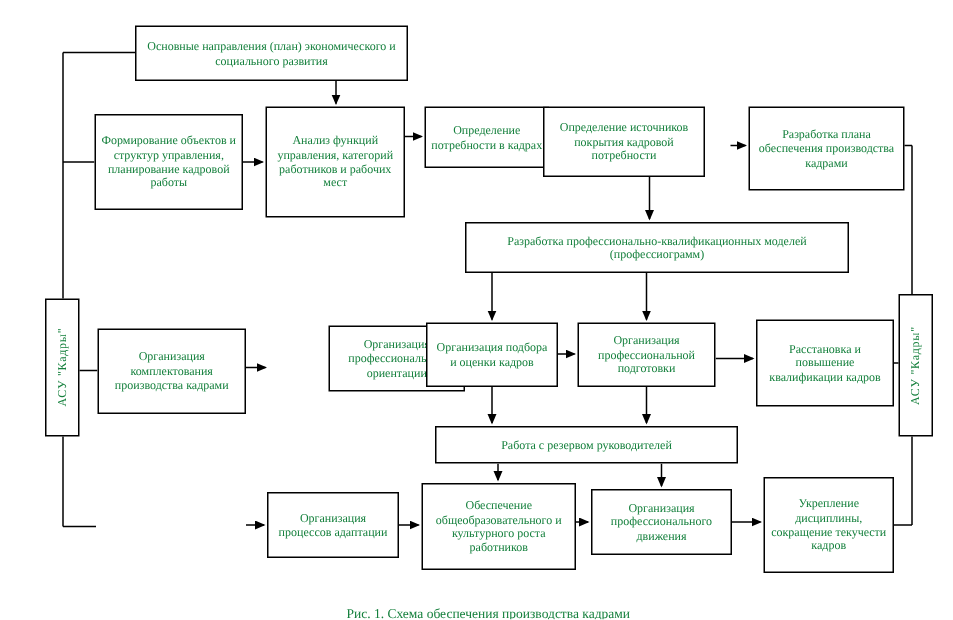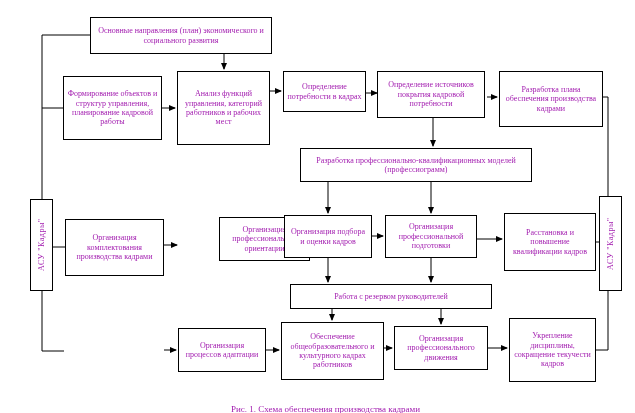"Основные направления (план)" #canvas { color: #a21caf -> #15803d }
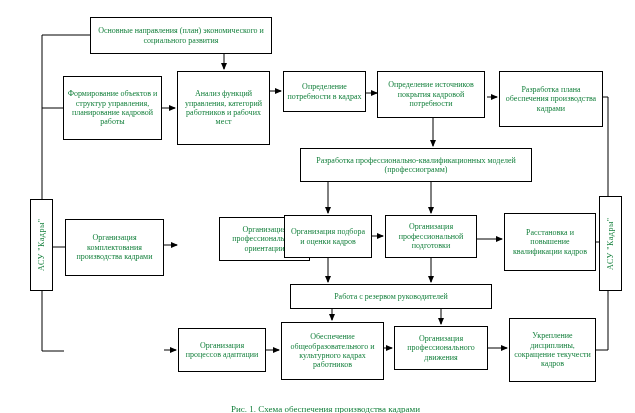"Определение источников покрытия кадровой" div.node { left: 377px -> 362px }
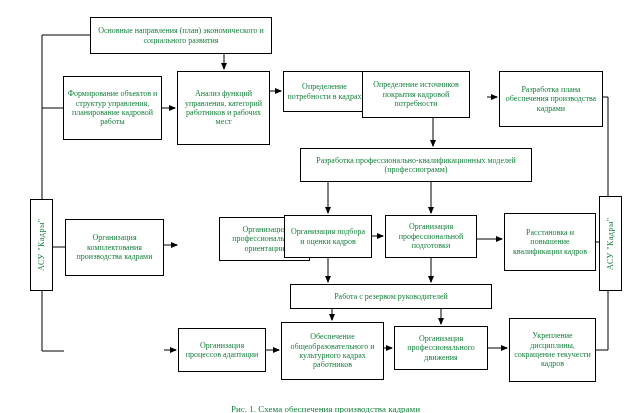"Разработка" div.node { left: 300px -> 310px; width: 232px -> 256px }
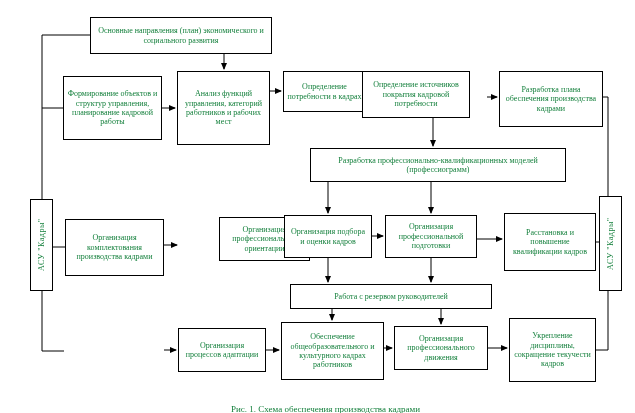"Обеспечение общеобразовательного и" div.node { text: кадрах -> роста }
